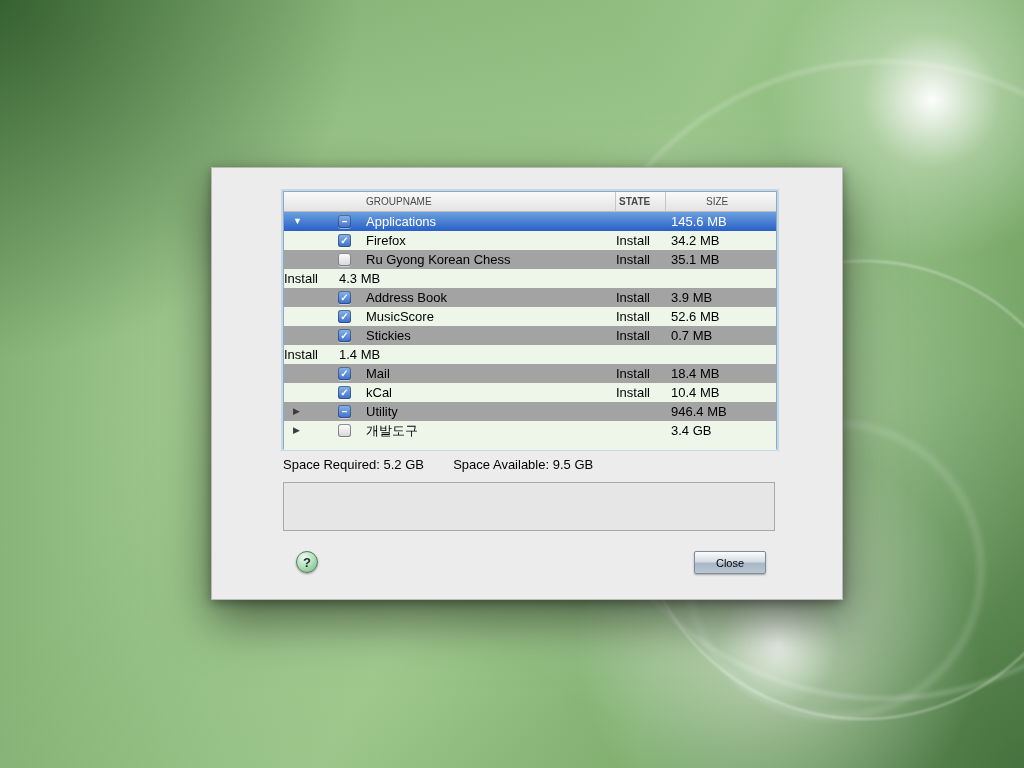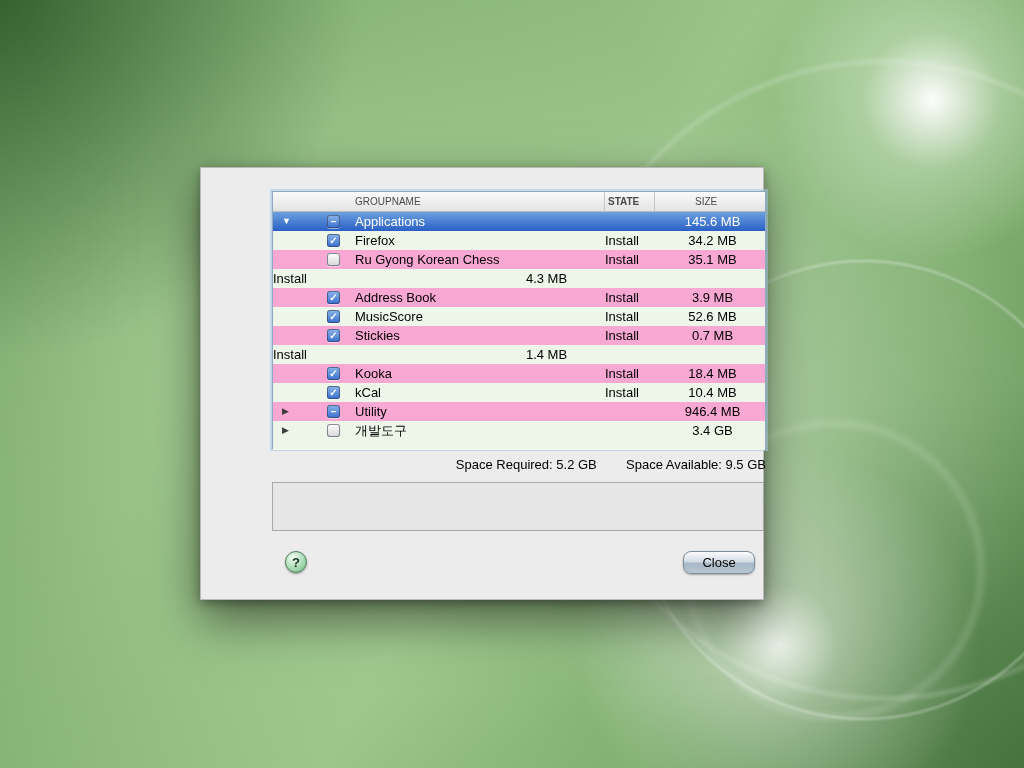"GROUPNAME" .window { left: 200px -> 211px; width: 564px -> 632px }
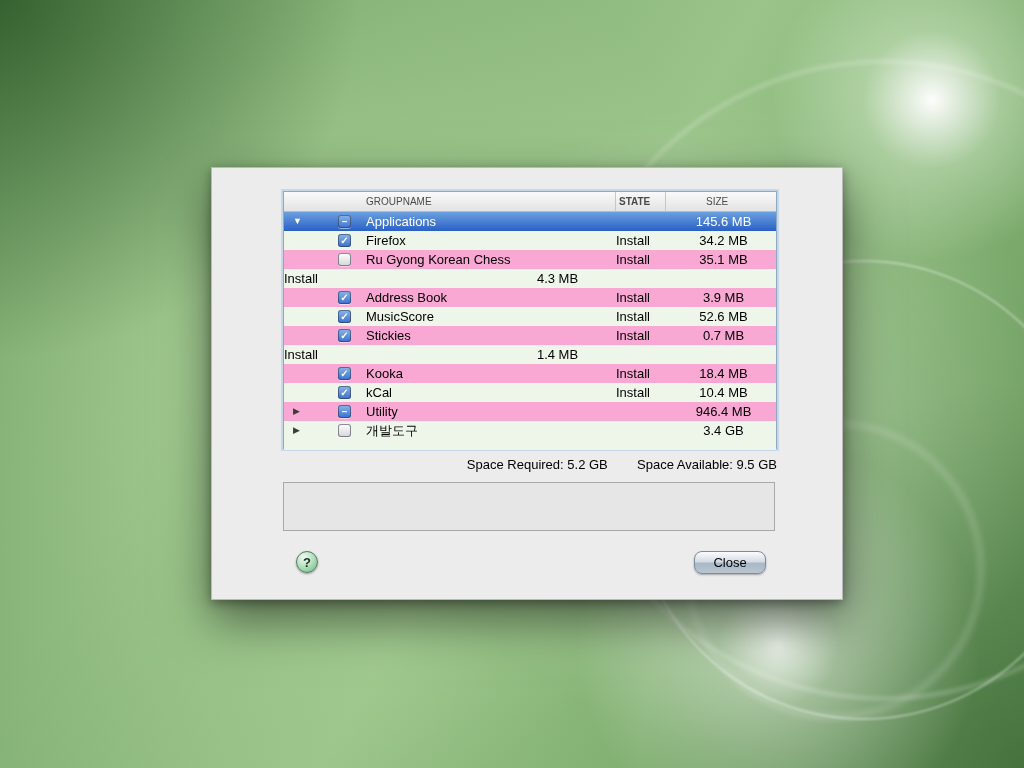"145.6 MB" .sizecell { text-align: center -> none }
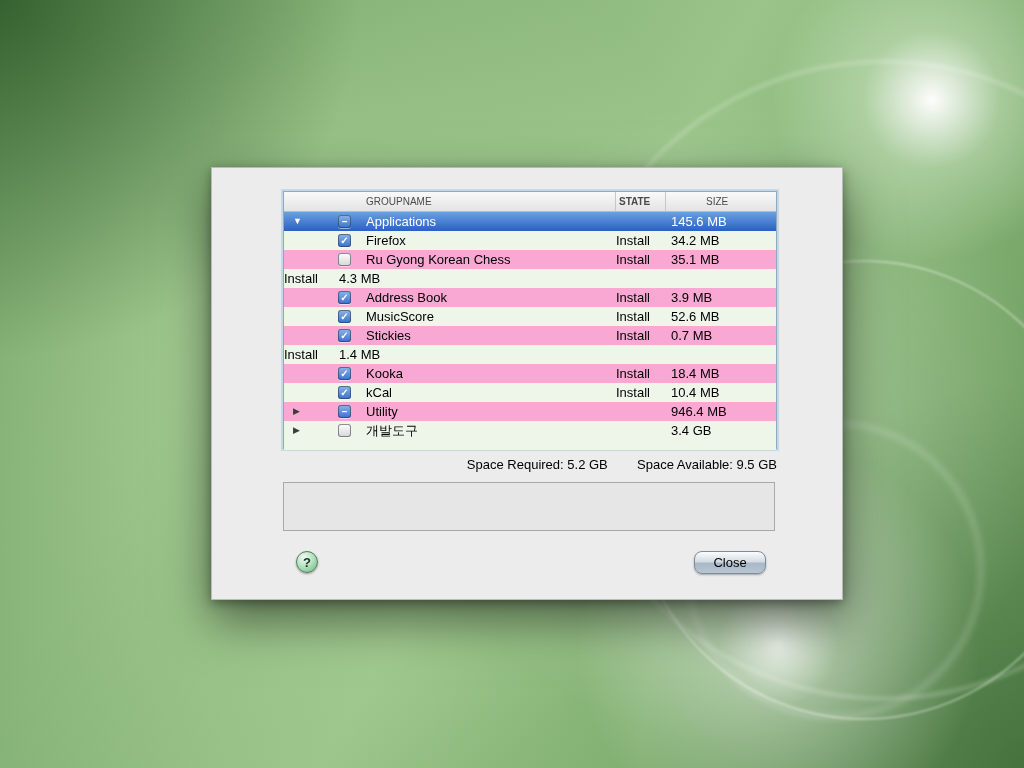"Ru Gyong Korean Chess" .row { background: #f9a8d4 -> #a3a3a3 }
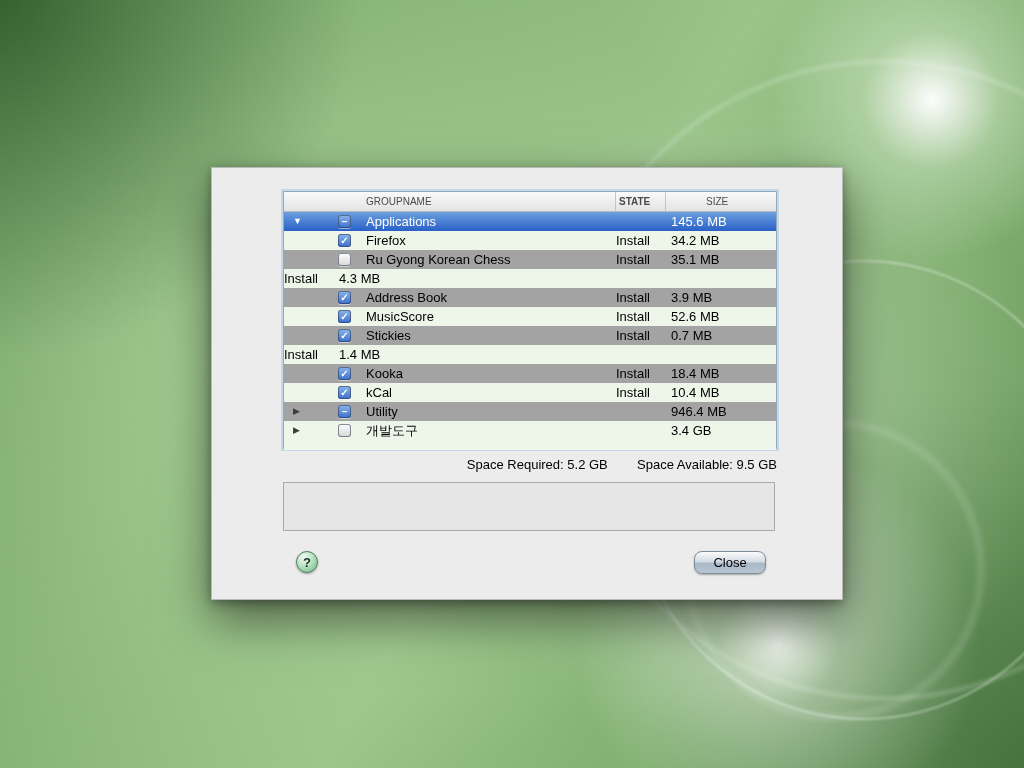"Kooka" span { text: Kooka -> Mail }
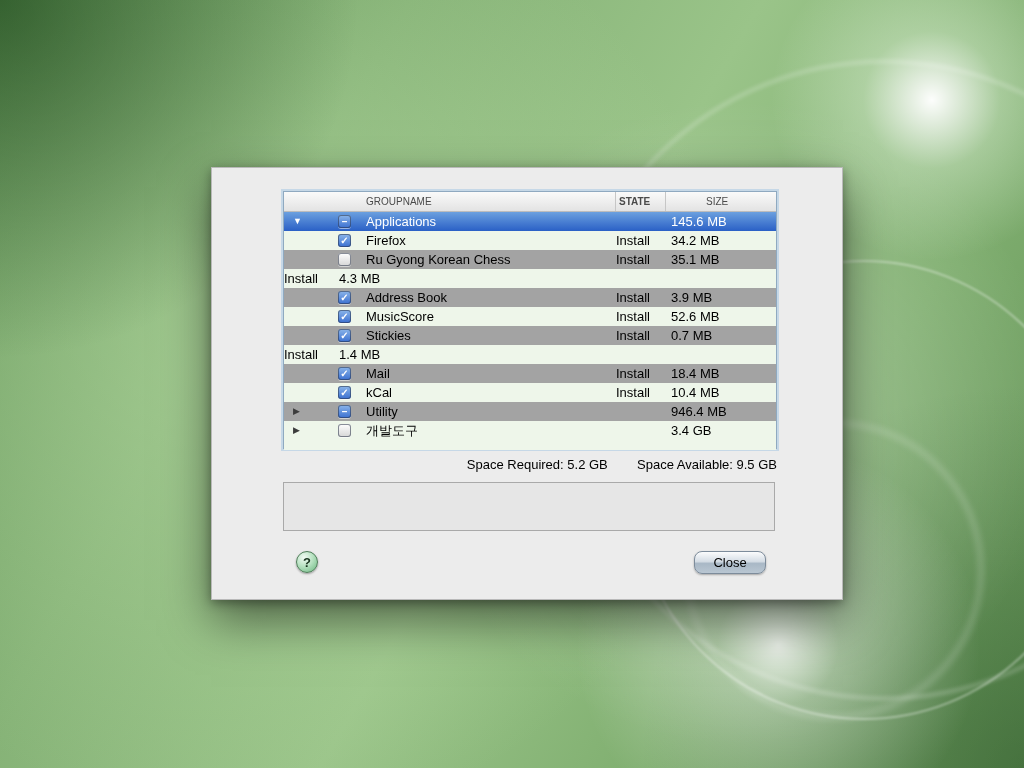"Space Required: 5.2 GB Space" .space-line { text-align: right -> left }
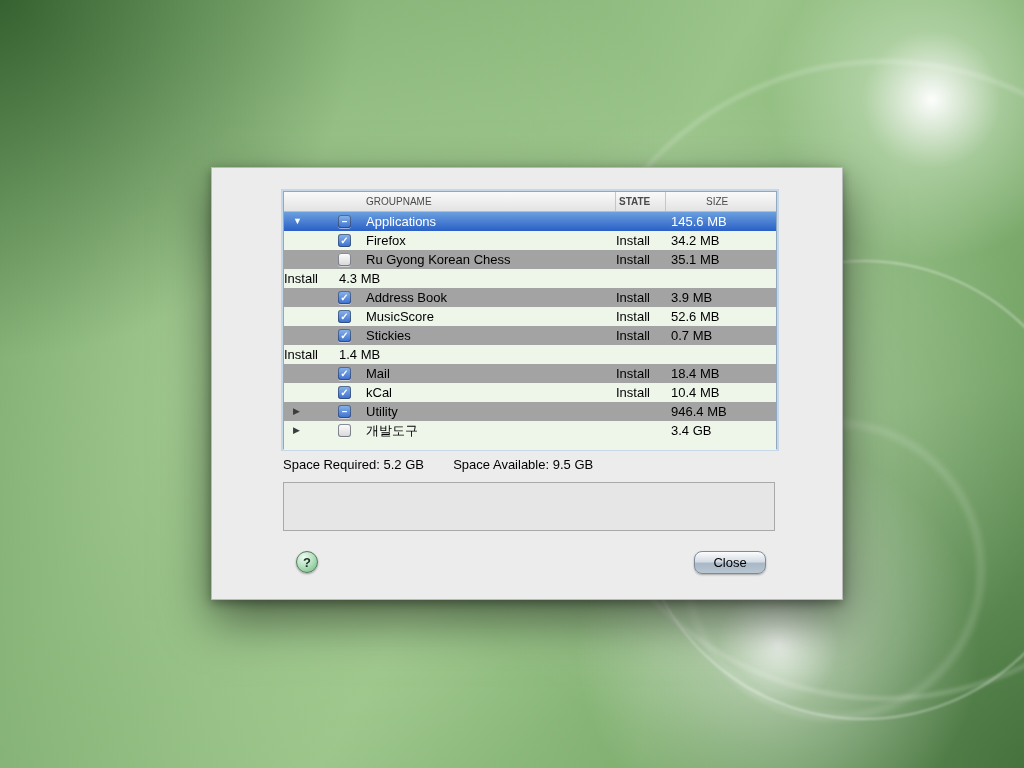"Close" .close-btn { border-radius: 8px -> 2px; font-size: 13px -> 11px }
